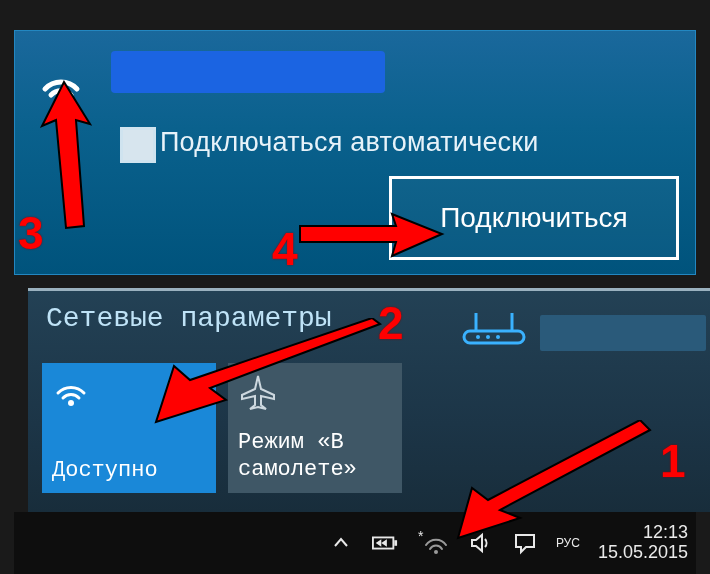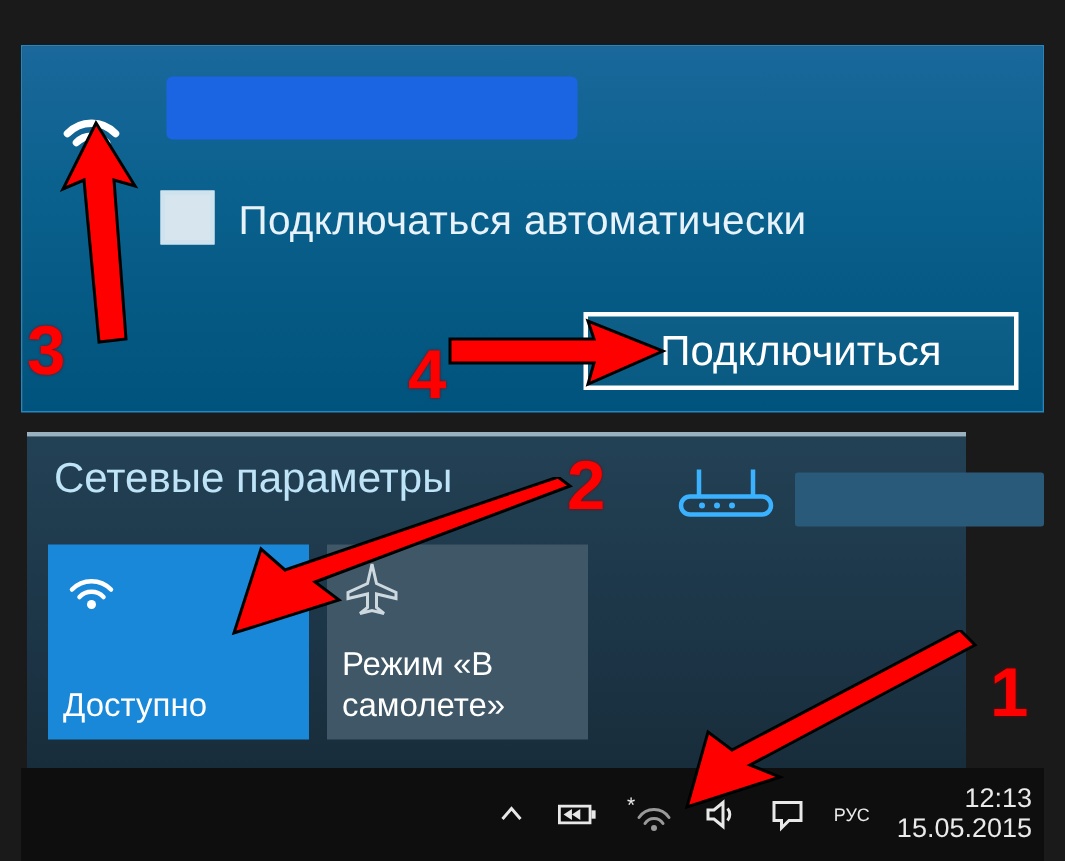"Подключаться автоматически" .auto-row { align-items: flex-end -> flex-start; gap: 16px -> 4px; left: 92px -> 105px }
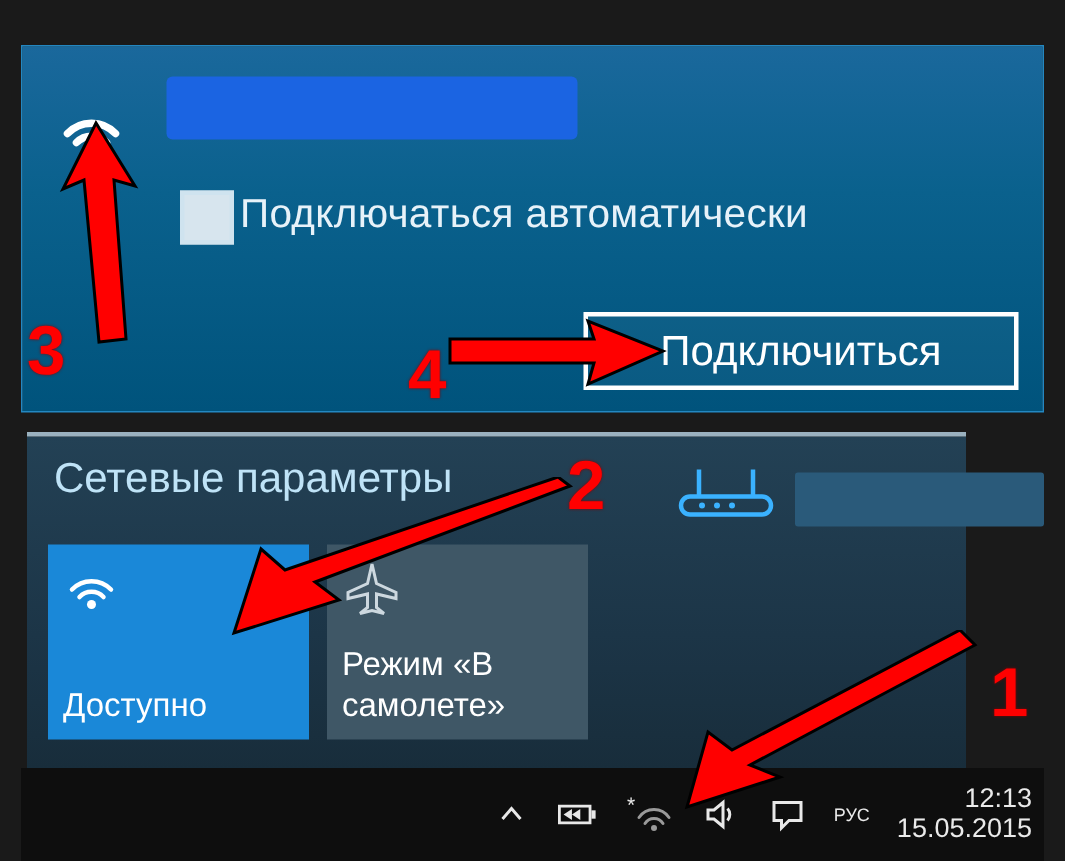"Подключиться" .connect-btn { height: 52px -> 84px }
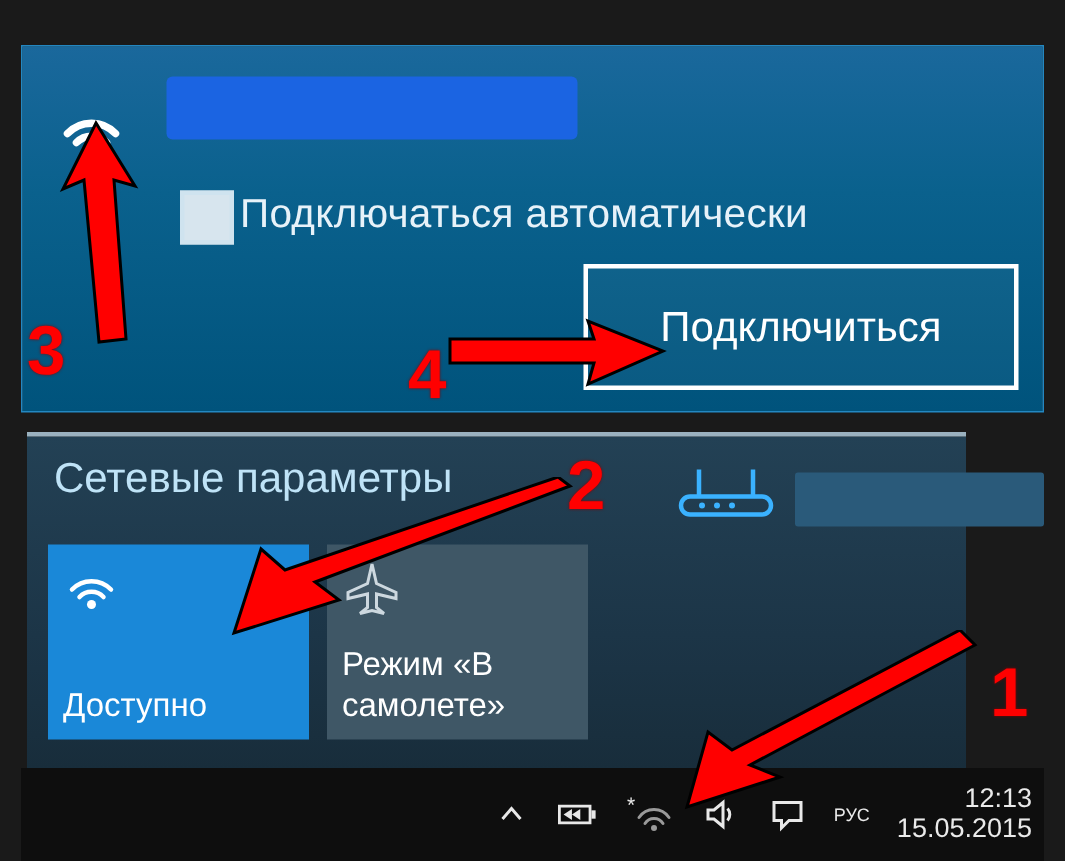"Сетевые параметры" .bot-wrap { font-family: none -> Liberation Mono, monospace; left: 18px -> 28px; width: 626px -> 682px }
